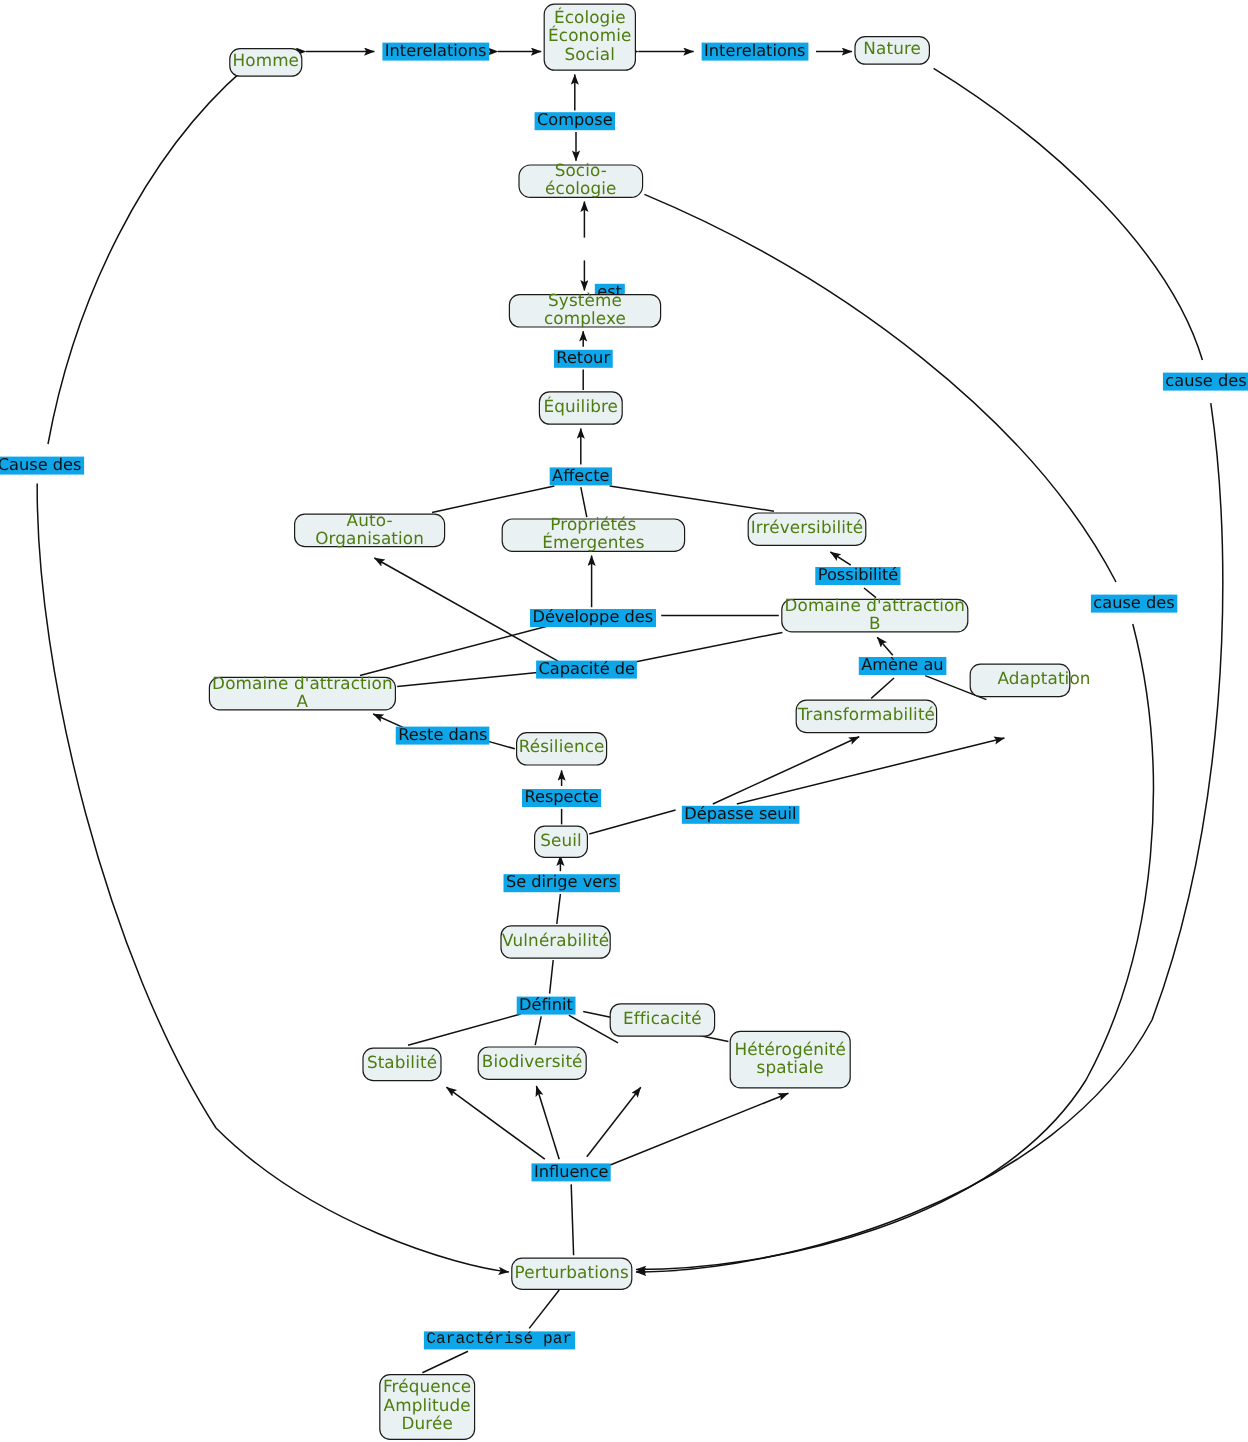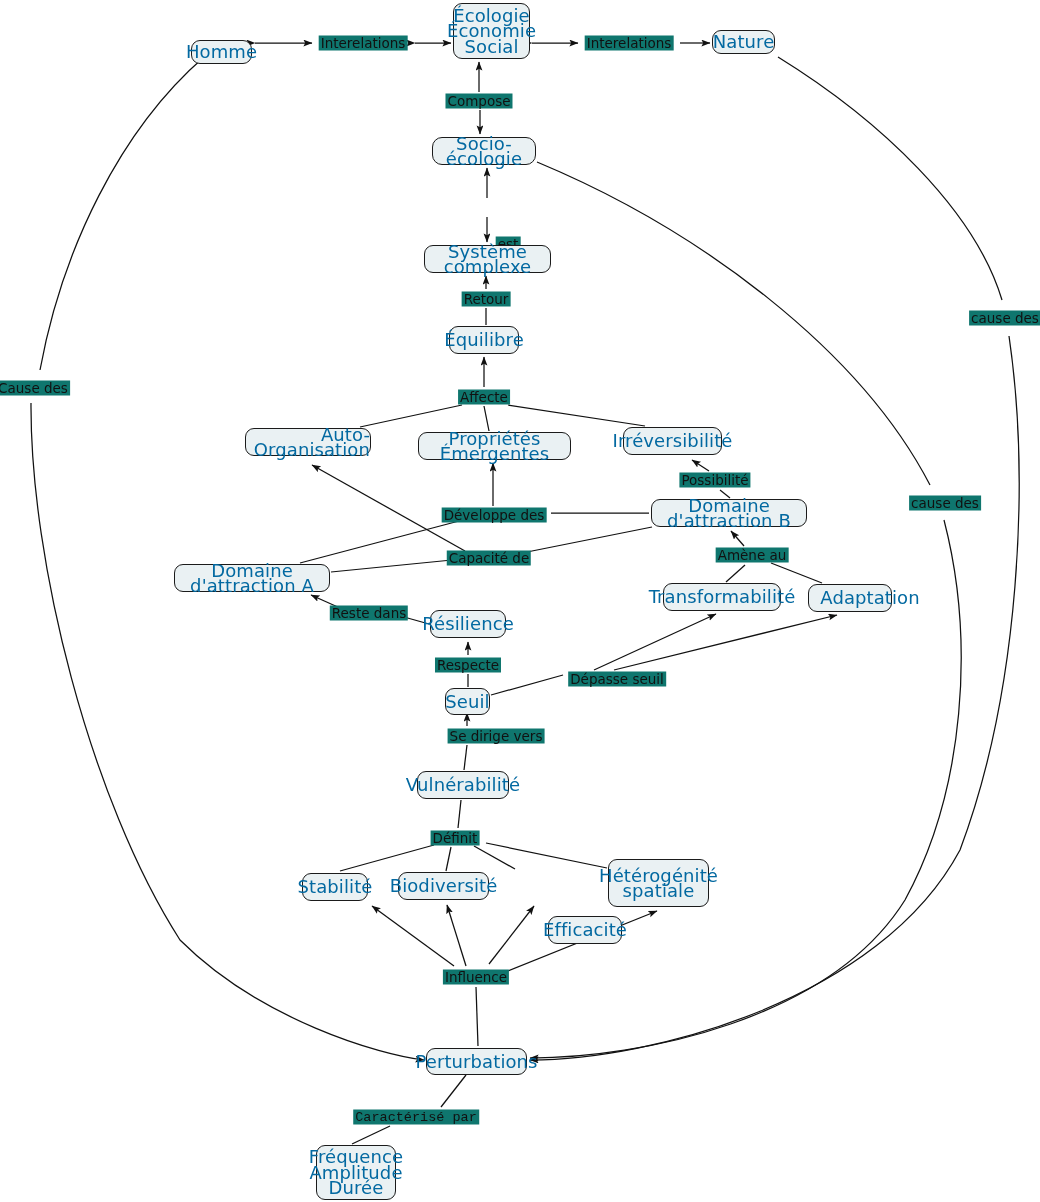"Écologie" .node { color: #0369a1 -> #4d7c0f; font-size: 18px -> 14px }
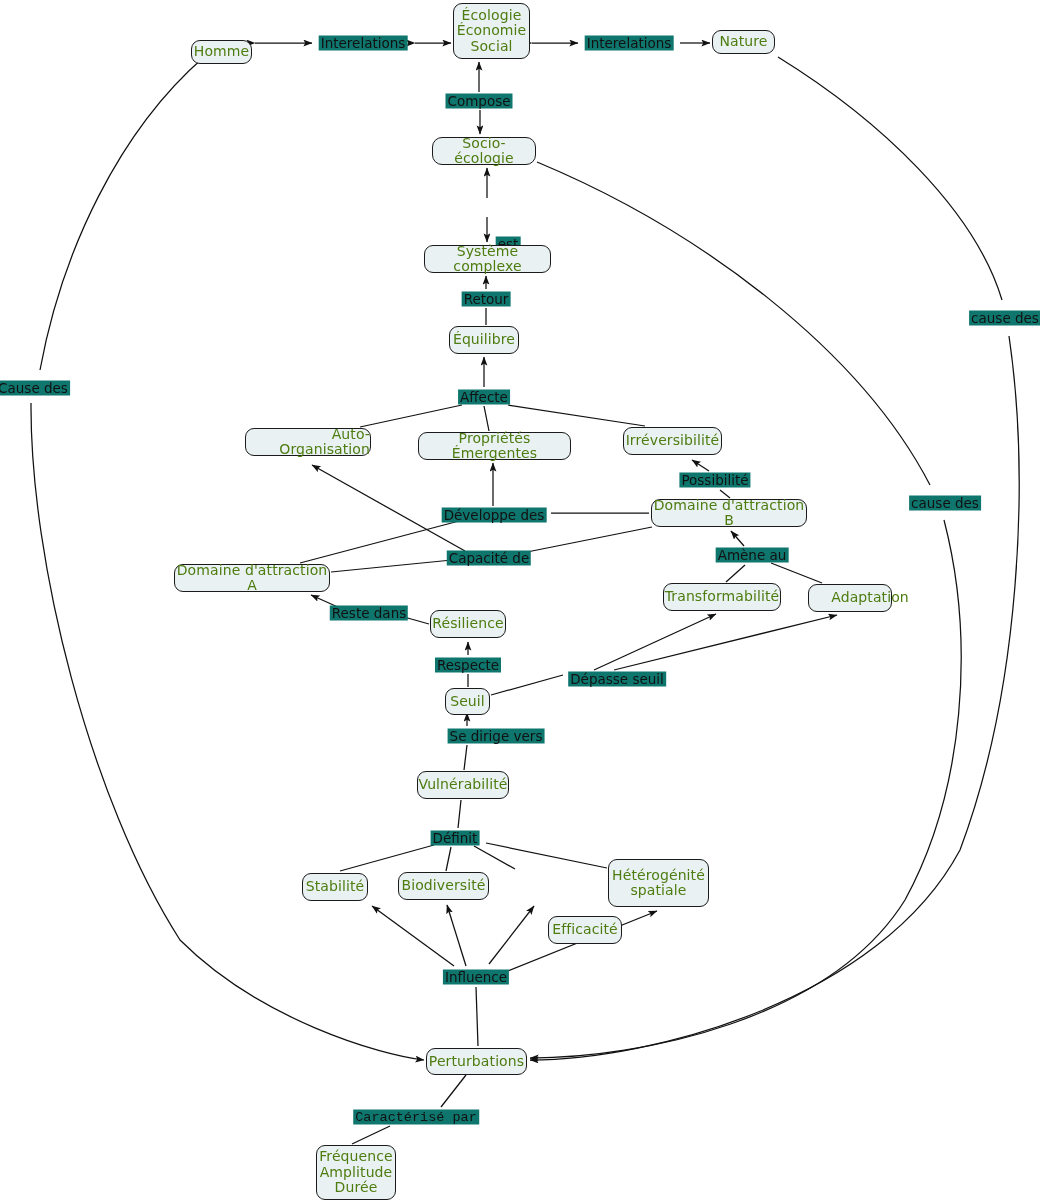"Interelations" .linklabel { background: #0f766e -> #0ea5e9 }
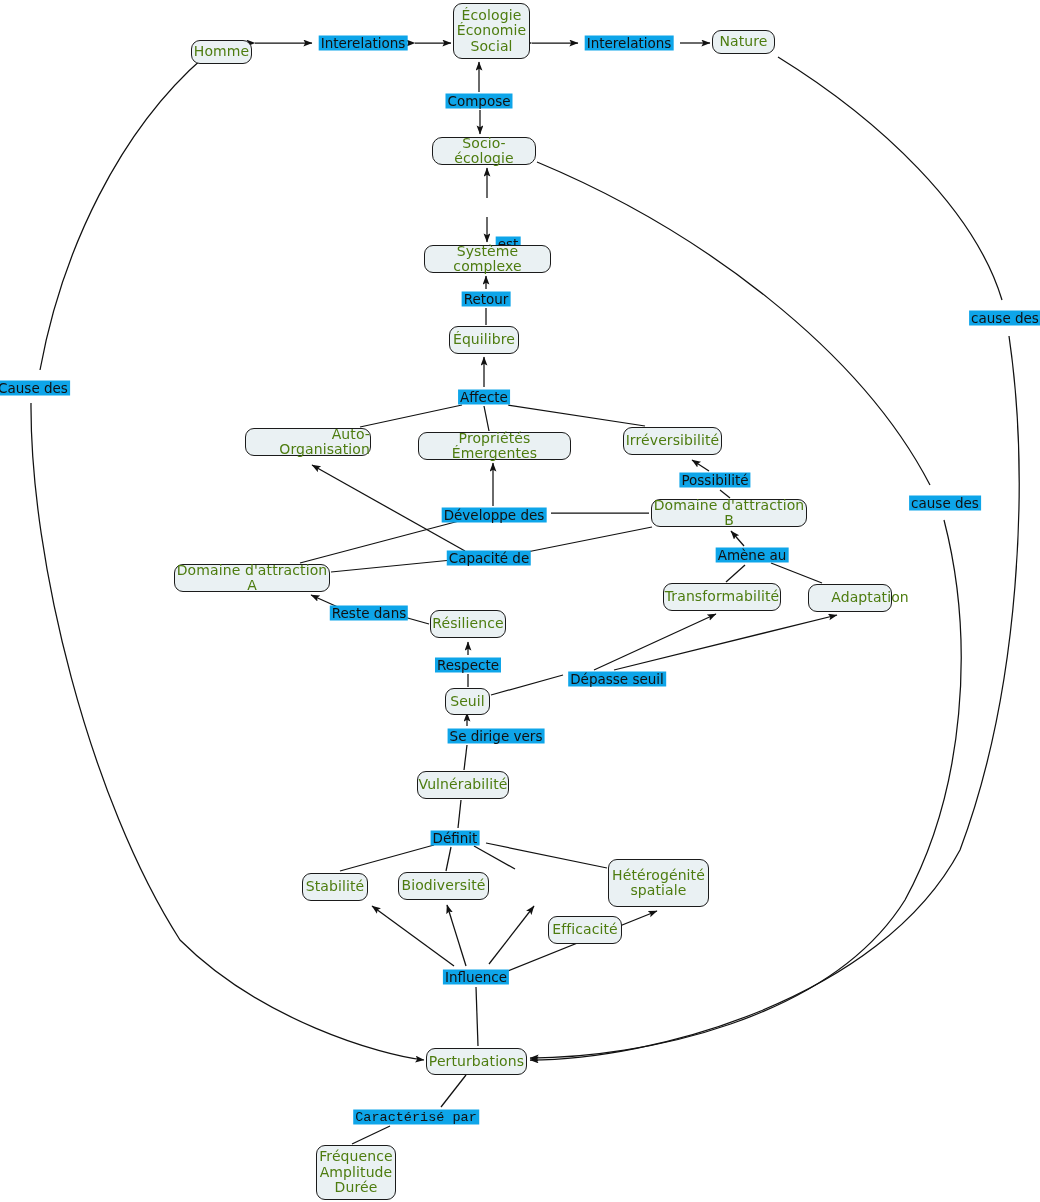"Auto-Organisation" div.node { text-align: right -> none }
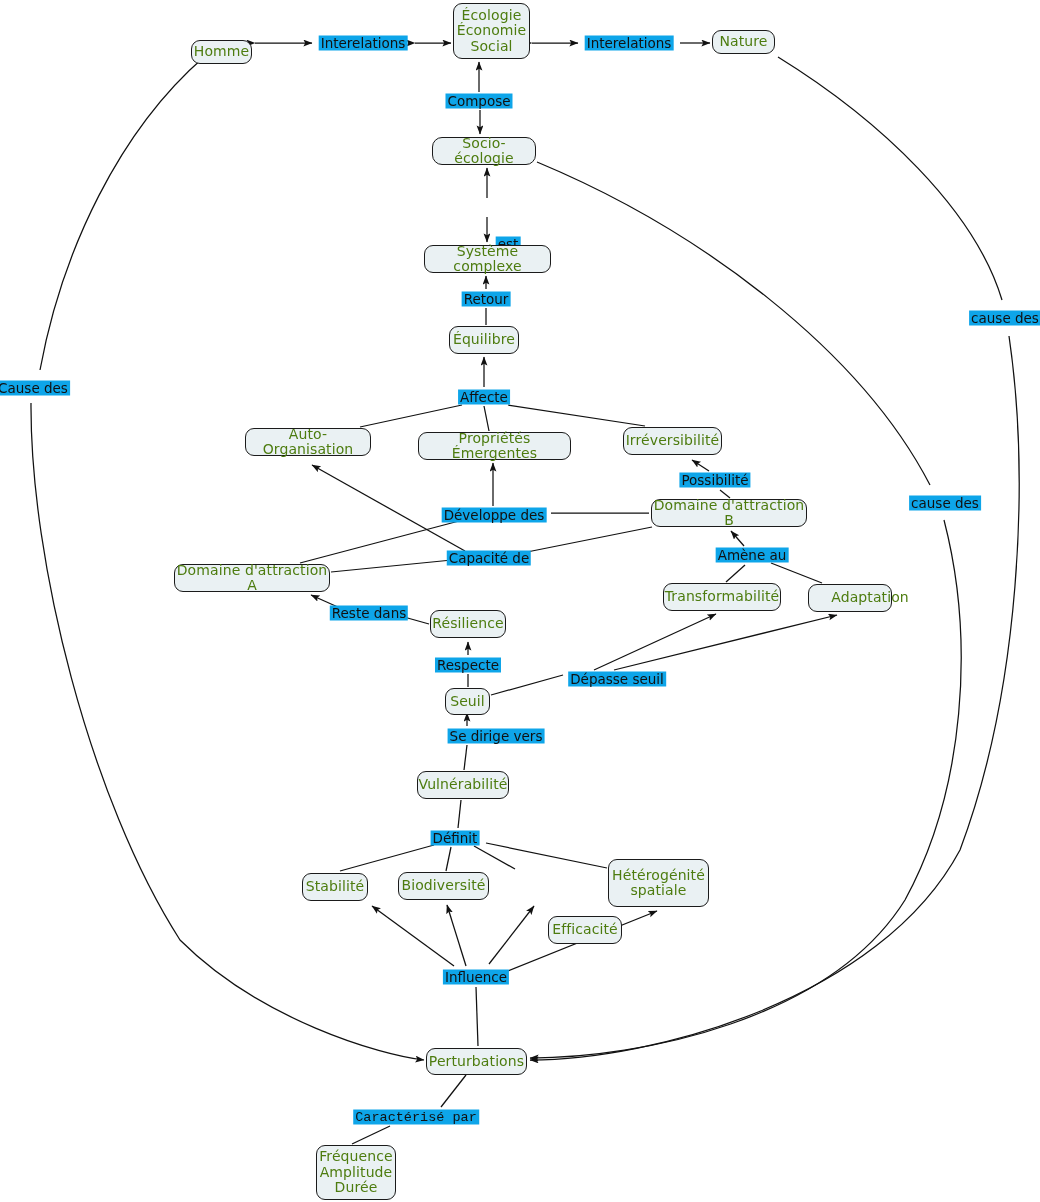"Adaptation" div.node { top: 584px -> 553px }
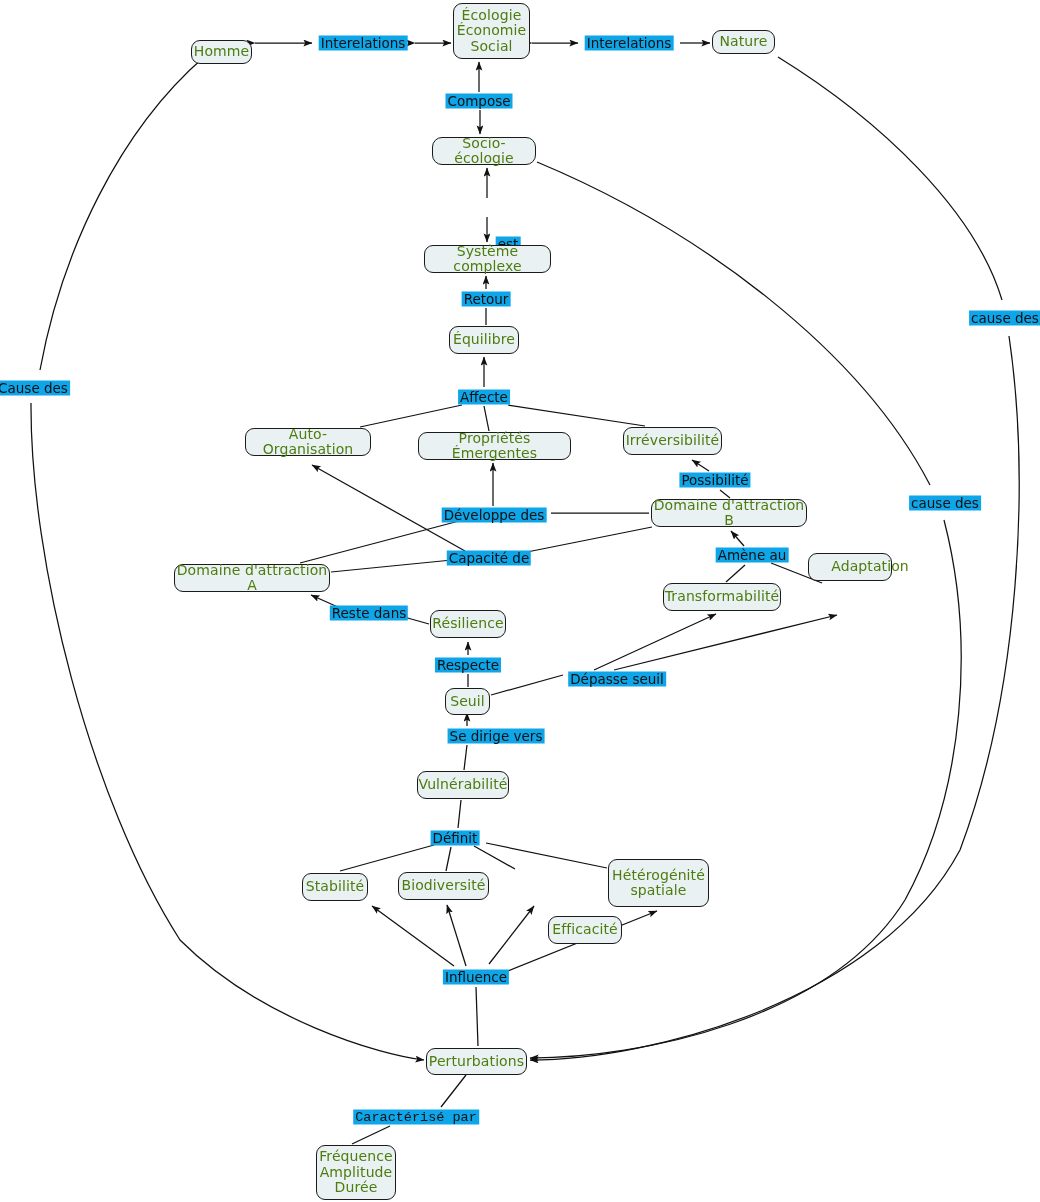"Se dirige vers" div.linklabel { left: 496px -> 468px }
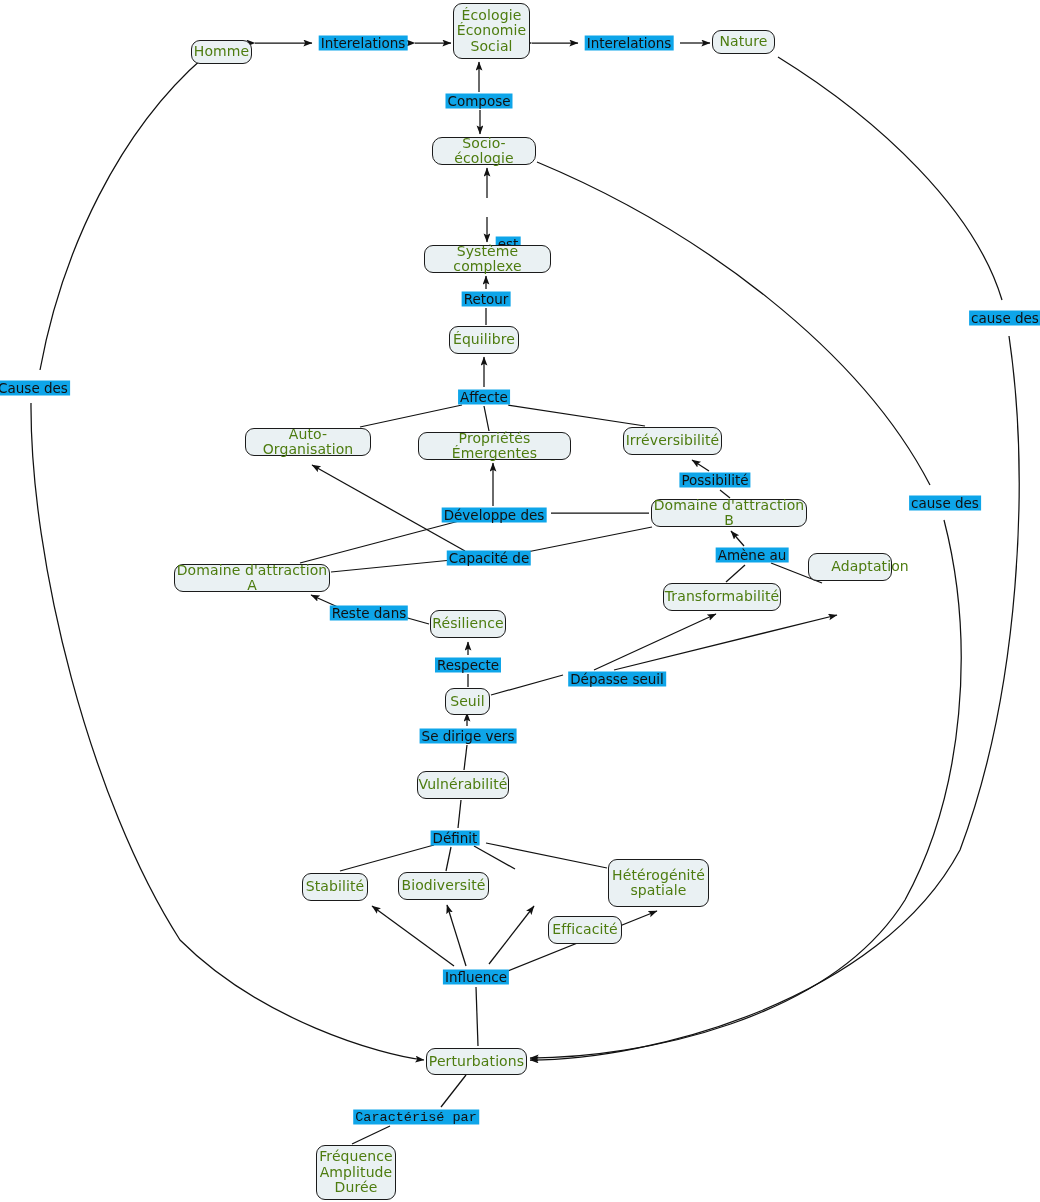"Efficacité" div.node { margin-left: 40px -> none; top: 916px -> 836px; width: 74px -> 88px }
